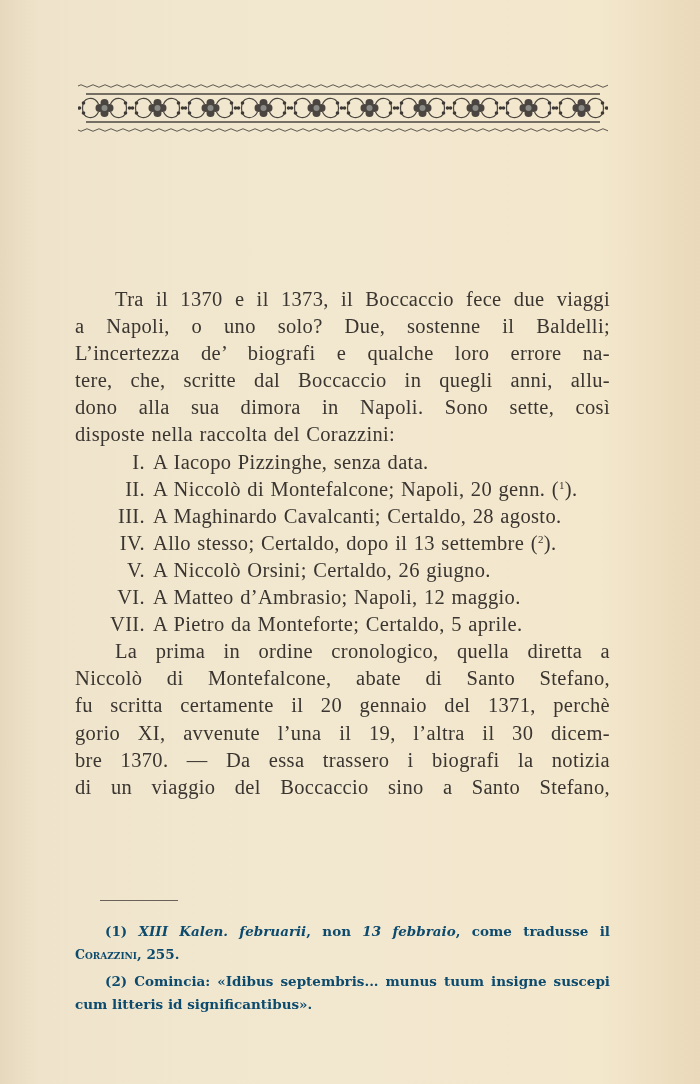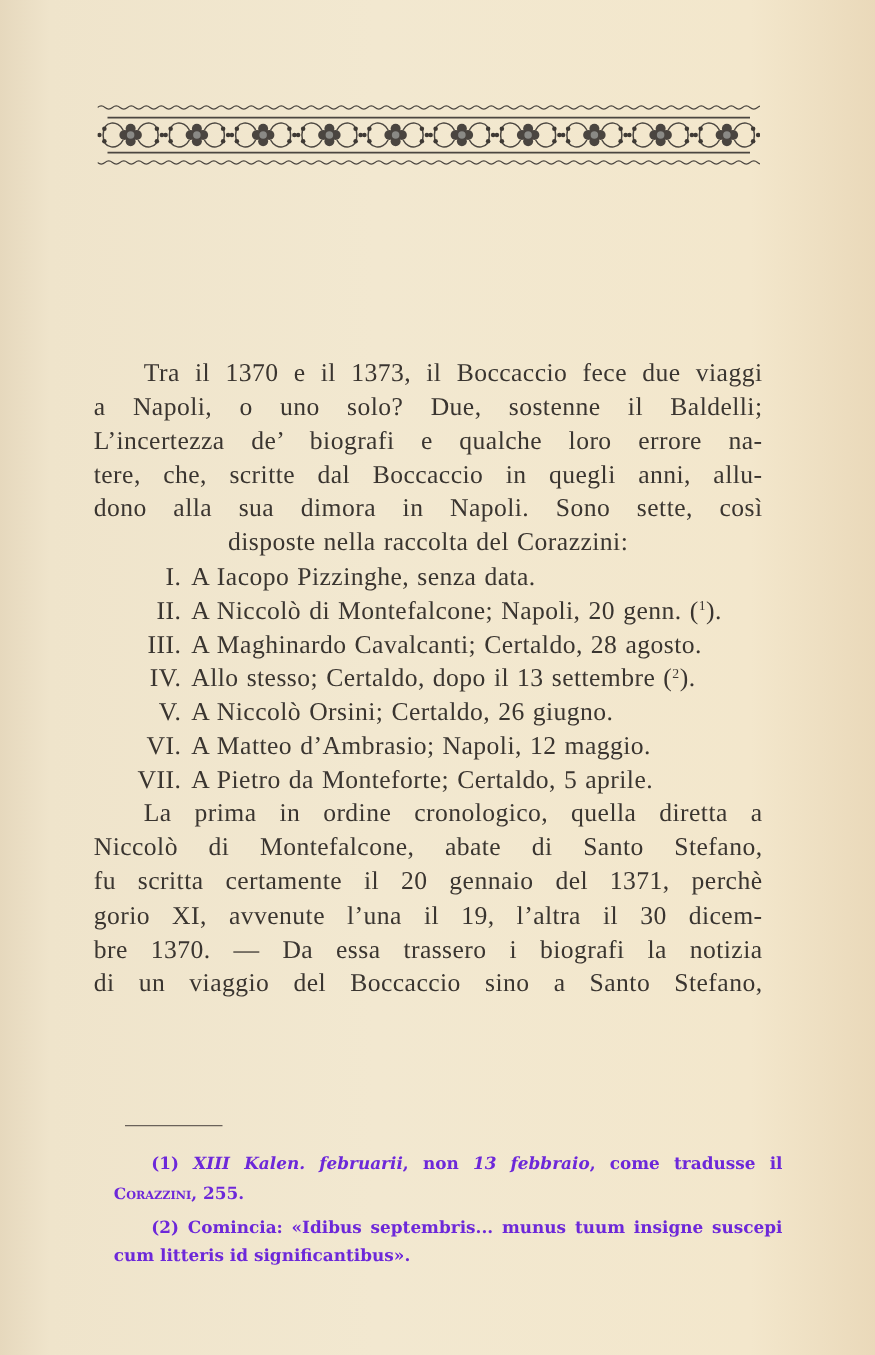"disposte nella raccolta del Corazzini:" .ll { text-align: center -> left }
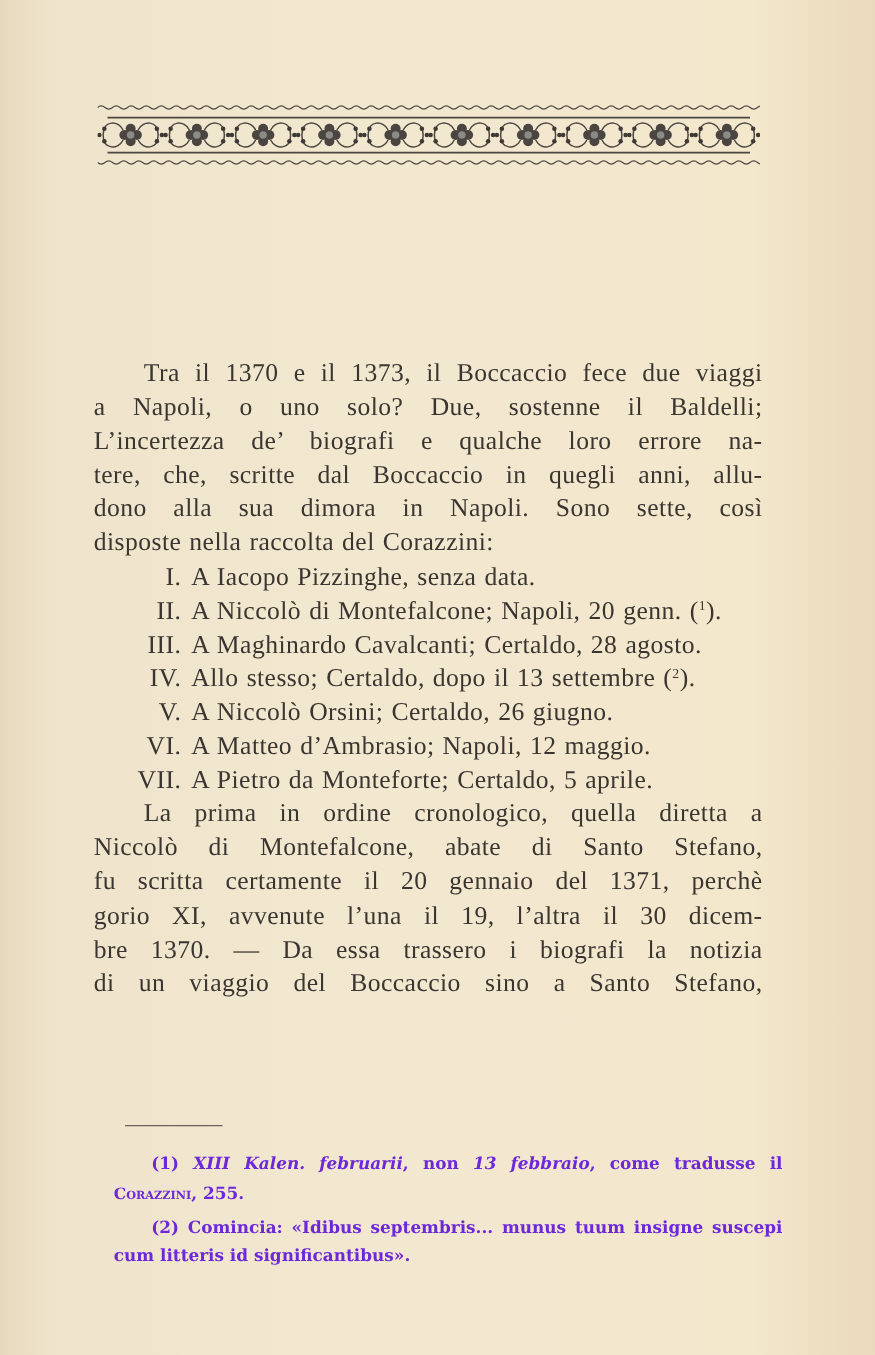"(1) XIII Kalen. februarii, non" .notes { color: #6d28d9 -> #0c4a6e; margin-left: 16px -> none }
